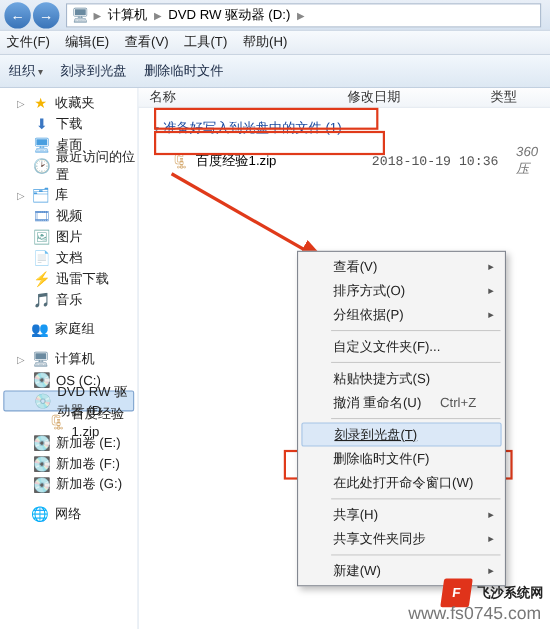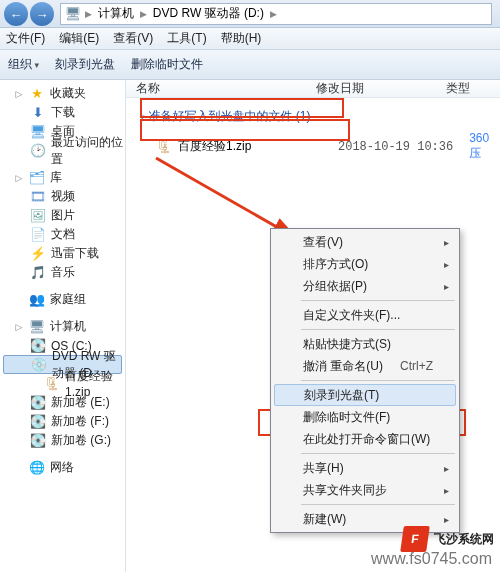"360压" .file-row .type { color: #3b82f6 -> #737373; font-style: none -> italic }
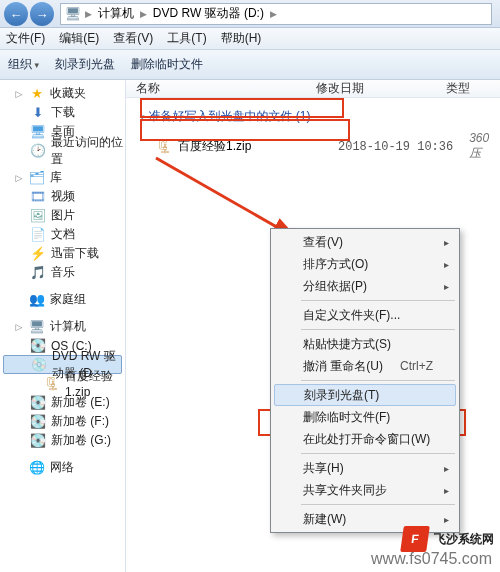"刻录到光盘(T)" .ctxmenu .mi.sel { text-decoration: none -> underline }
